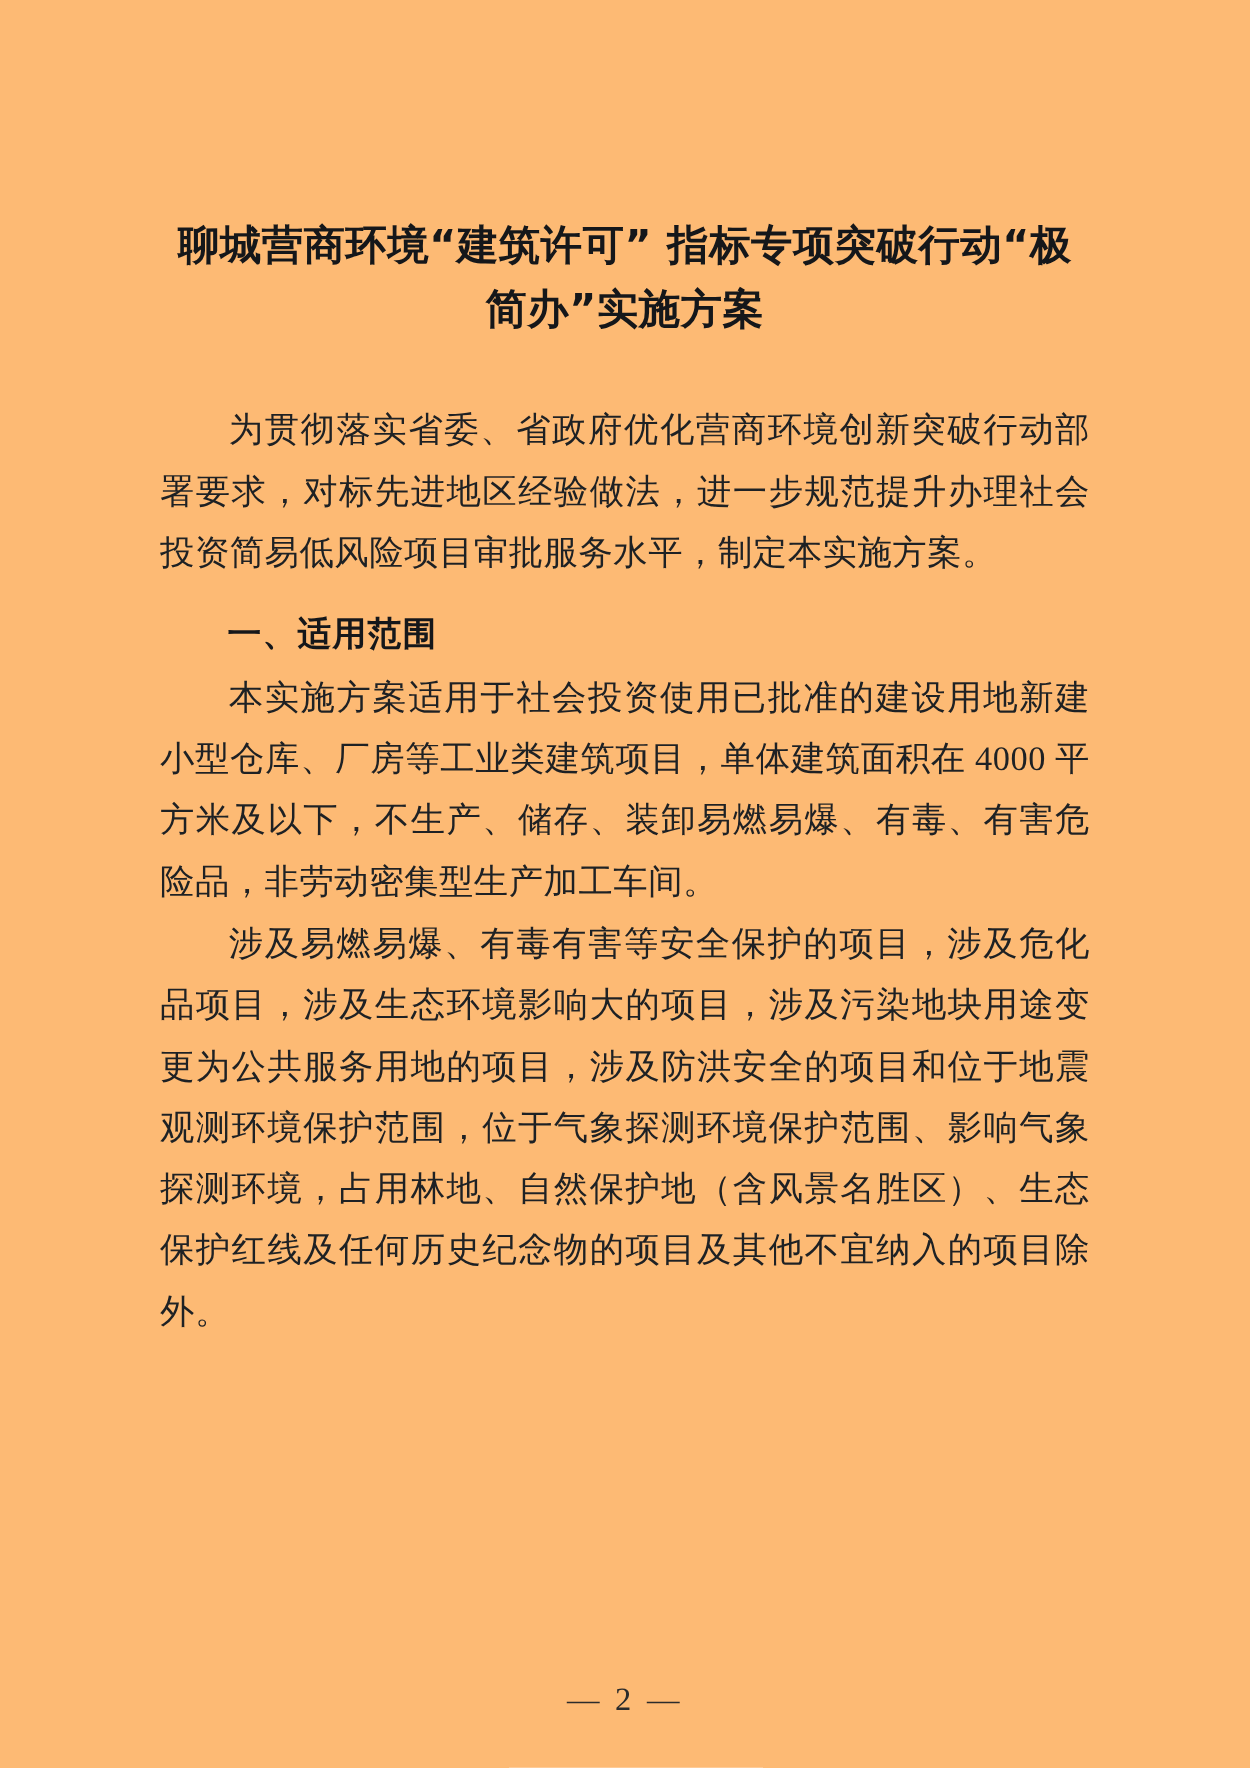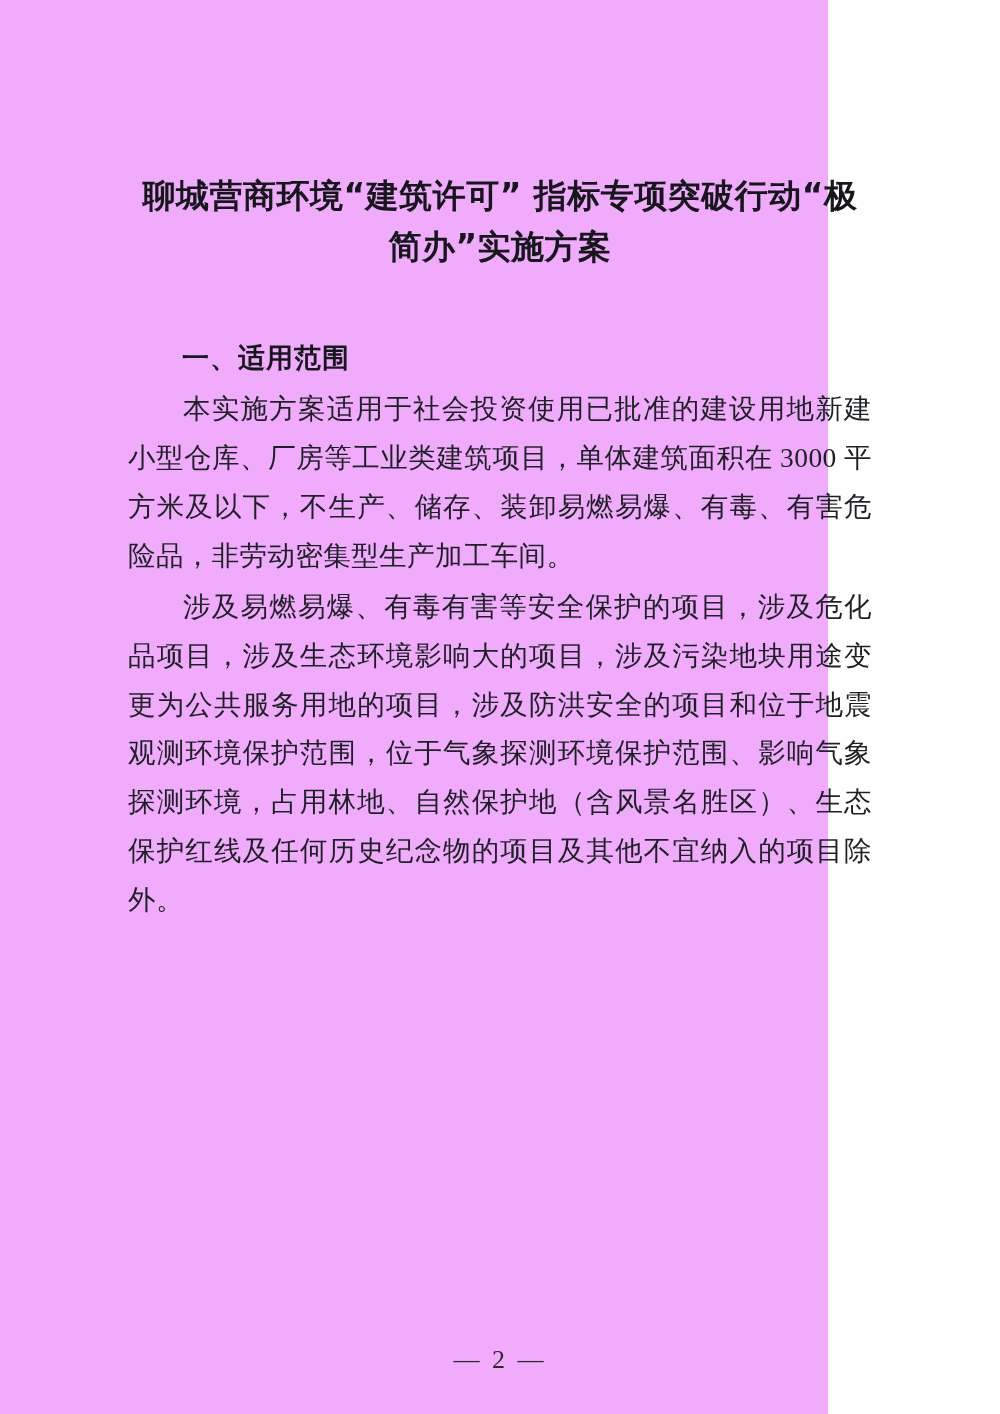"聊城营商环境“建筑许可” 指标专项突破行动“极简办”实施方案" .page { background: #f0abfc -> #fdba74; width: 828px -> 1000px }
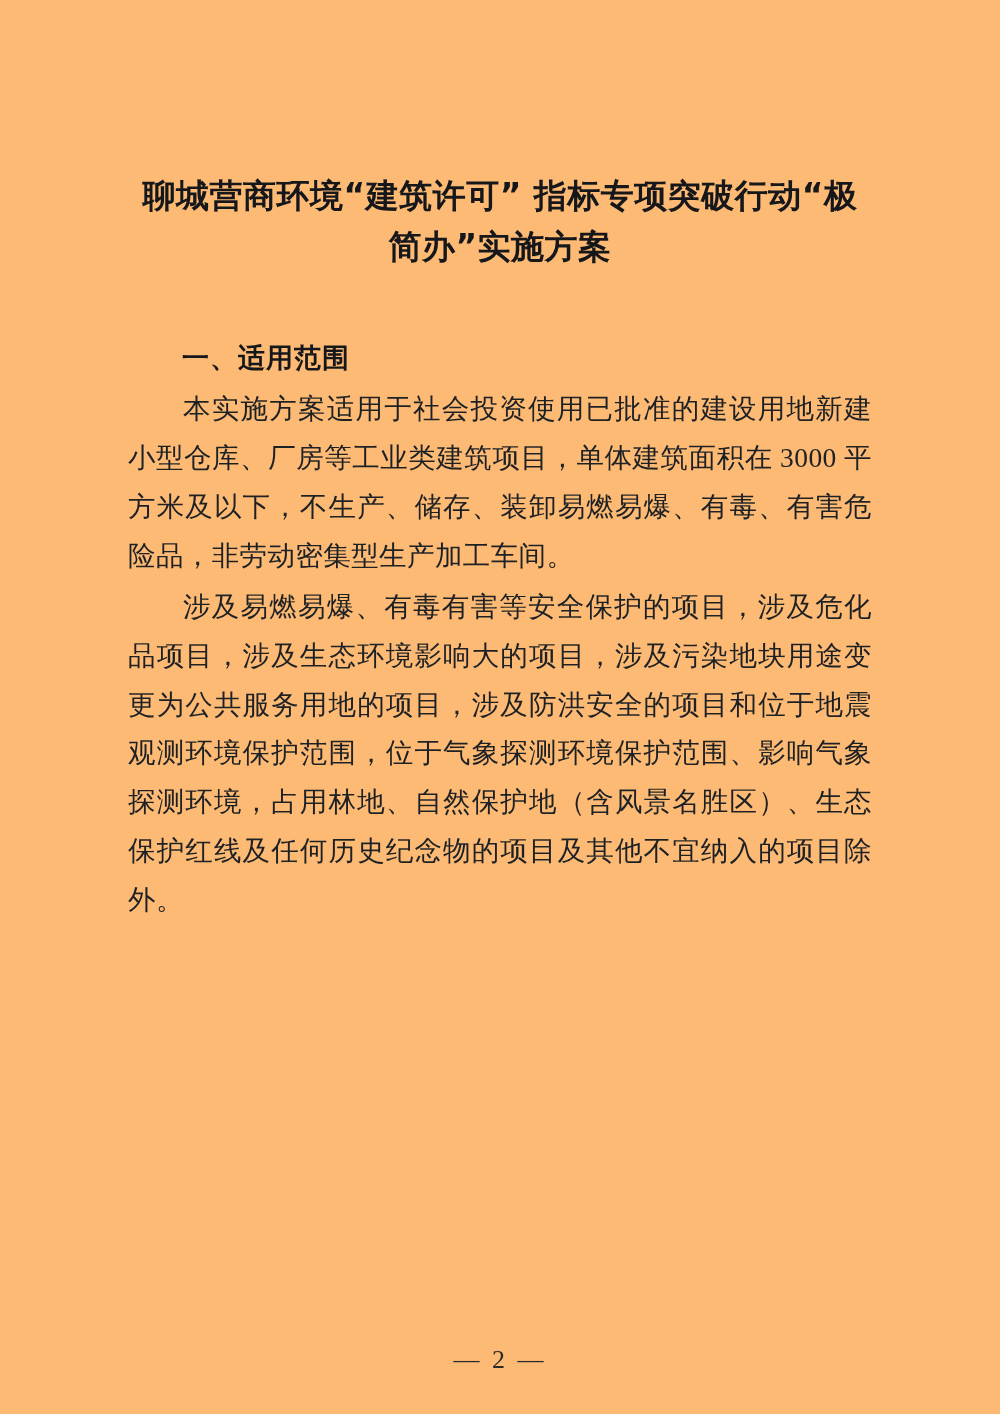"为贯彻落实省委、省政府优化营商环境创新突破行动部署要求，对标先进地区经验做法，进" p.para { html: none -> <p>为贯彻落实省委、省政府优化营商环境创新突破行动部署要求，对标先进地区经验做法，进一步规范提升办理社会投资简易低风险项目审批服务水平，制定本实施方案。</p> }
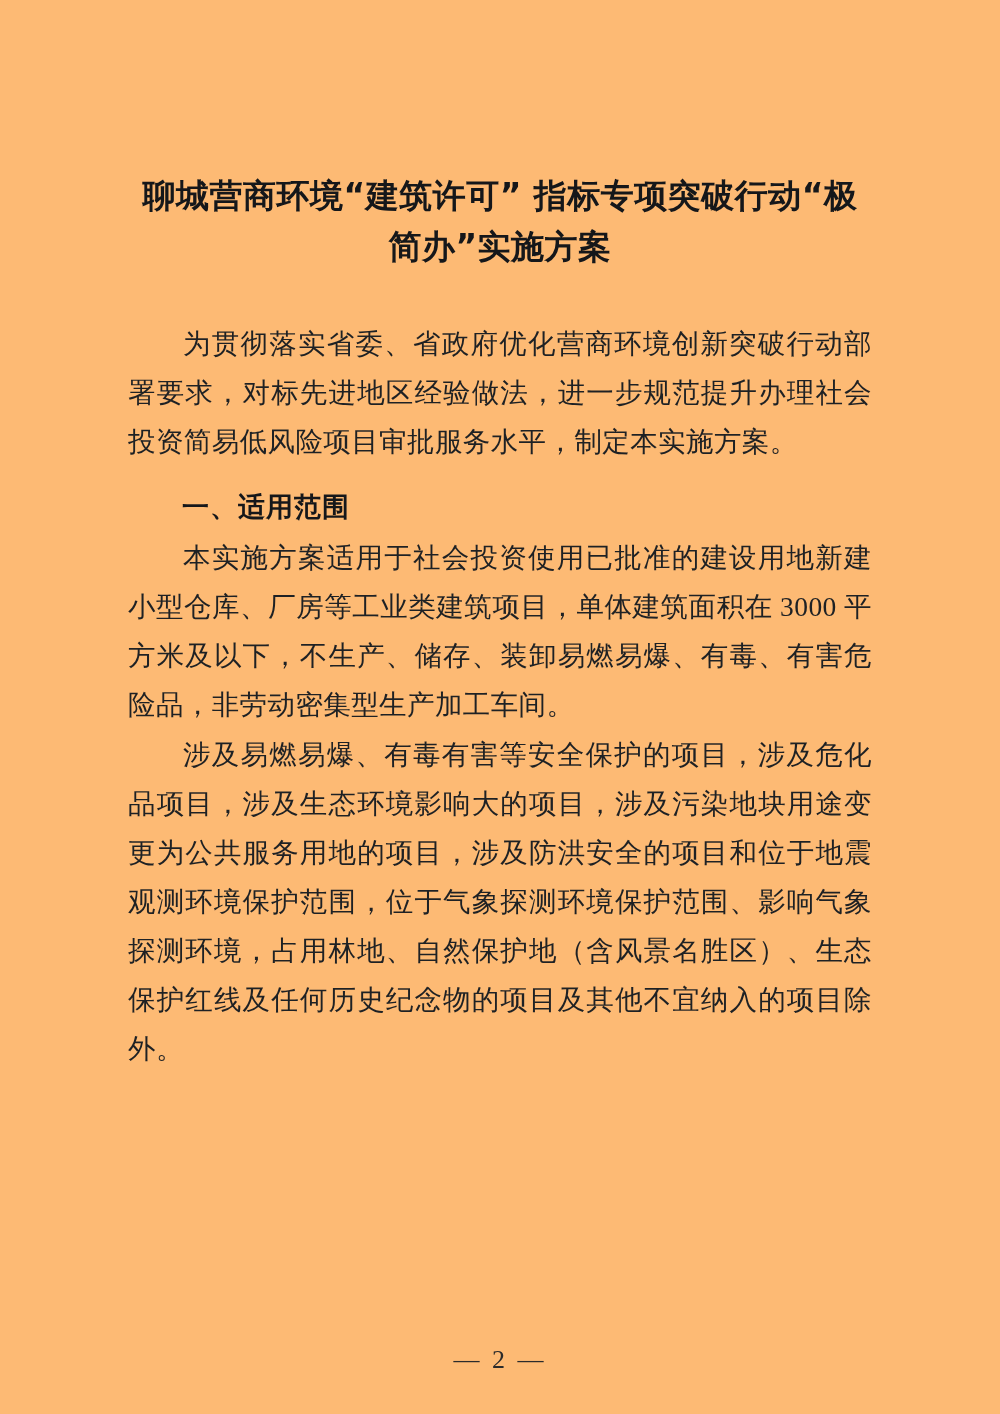"本实施方案适用于社会投资使用已批准的建设用地新建小型仓库、厂房等工业类建筑项目，" p.para { text: 3000 -> 4000 }
